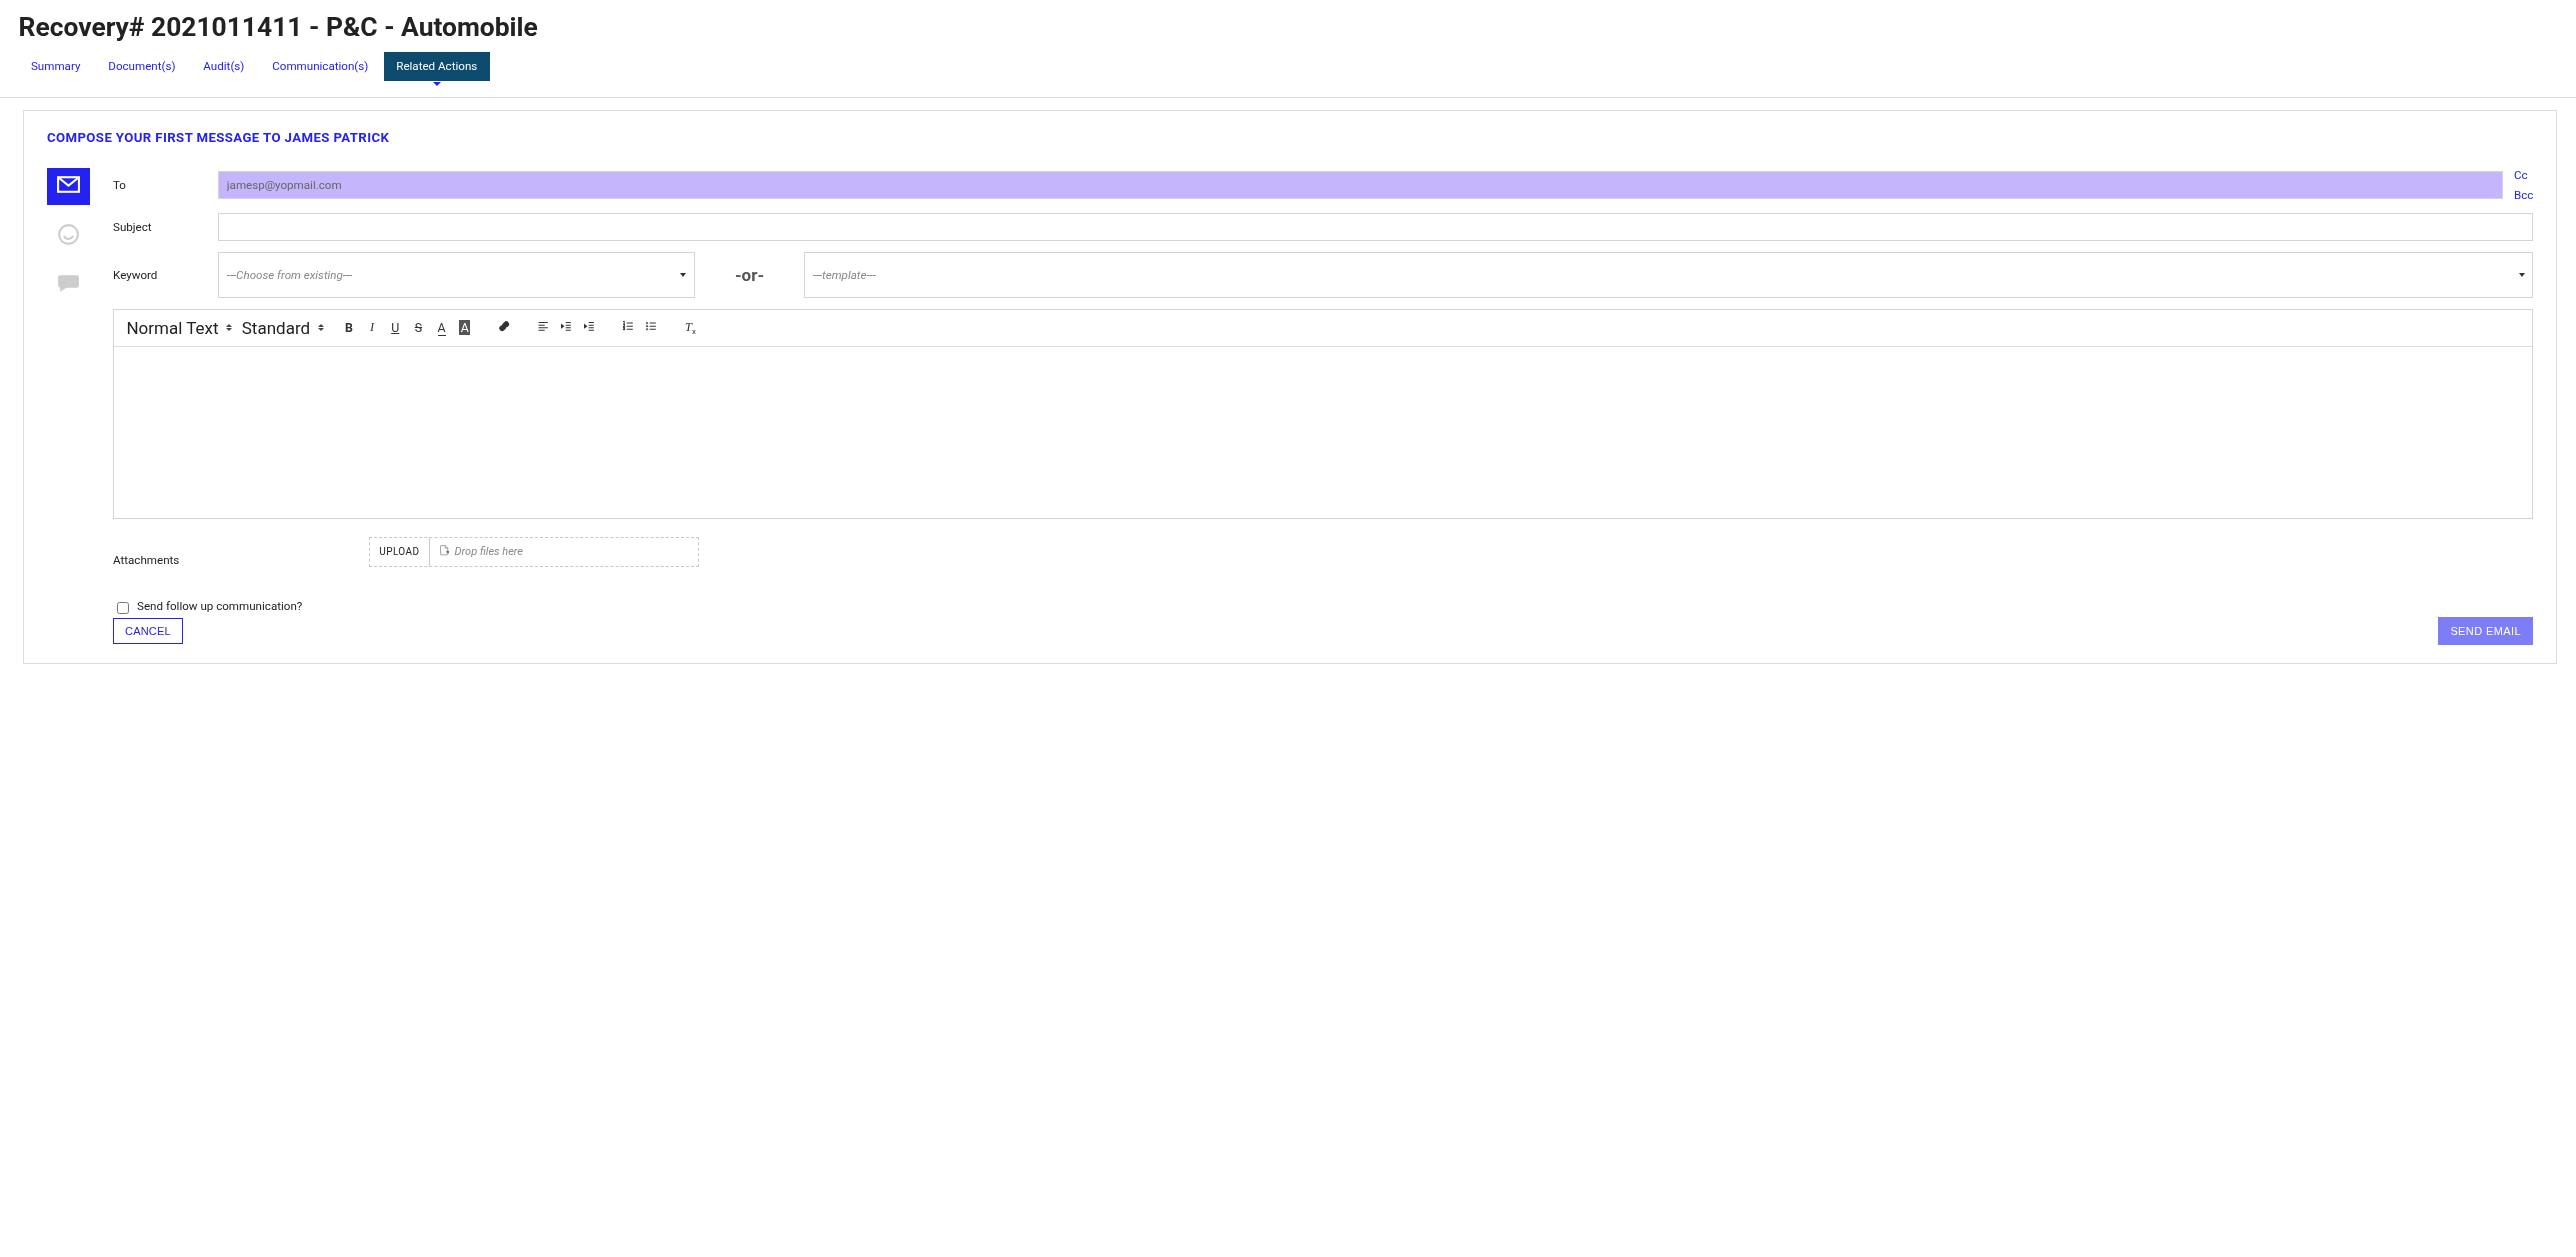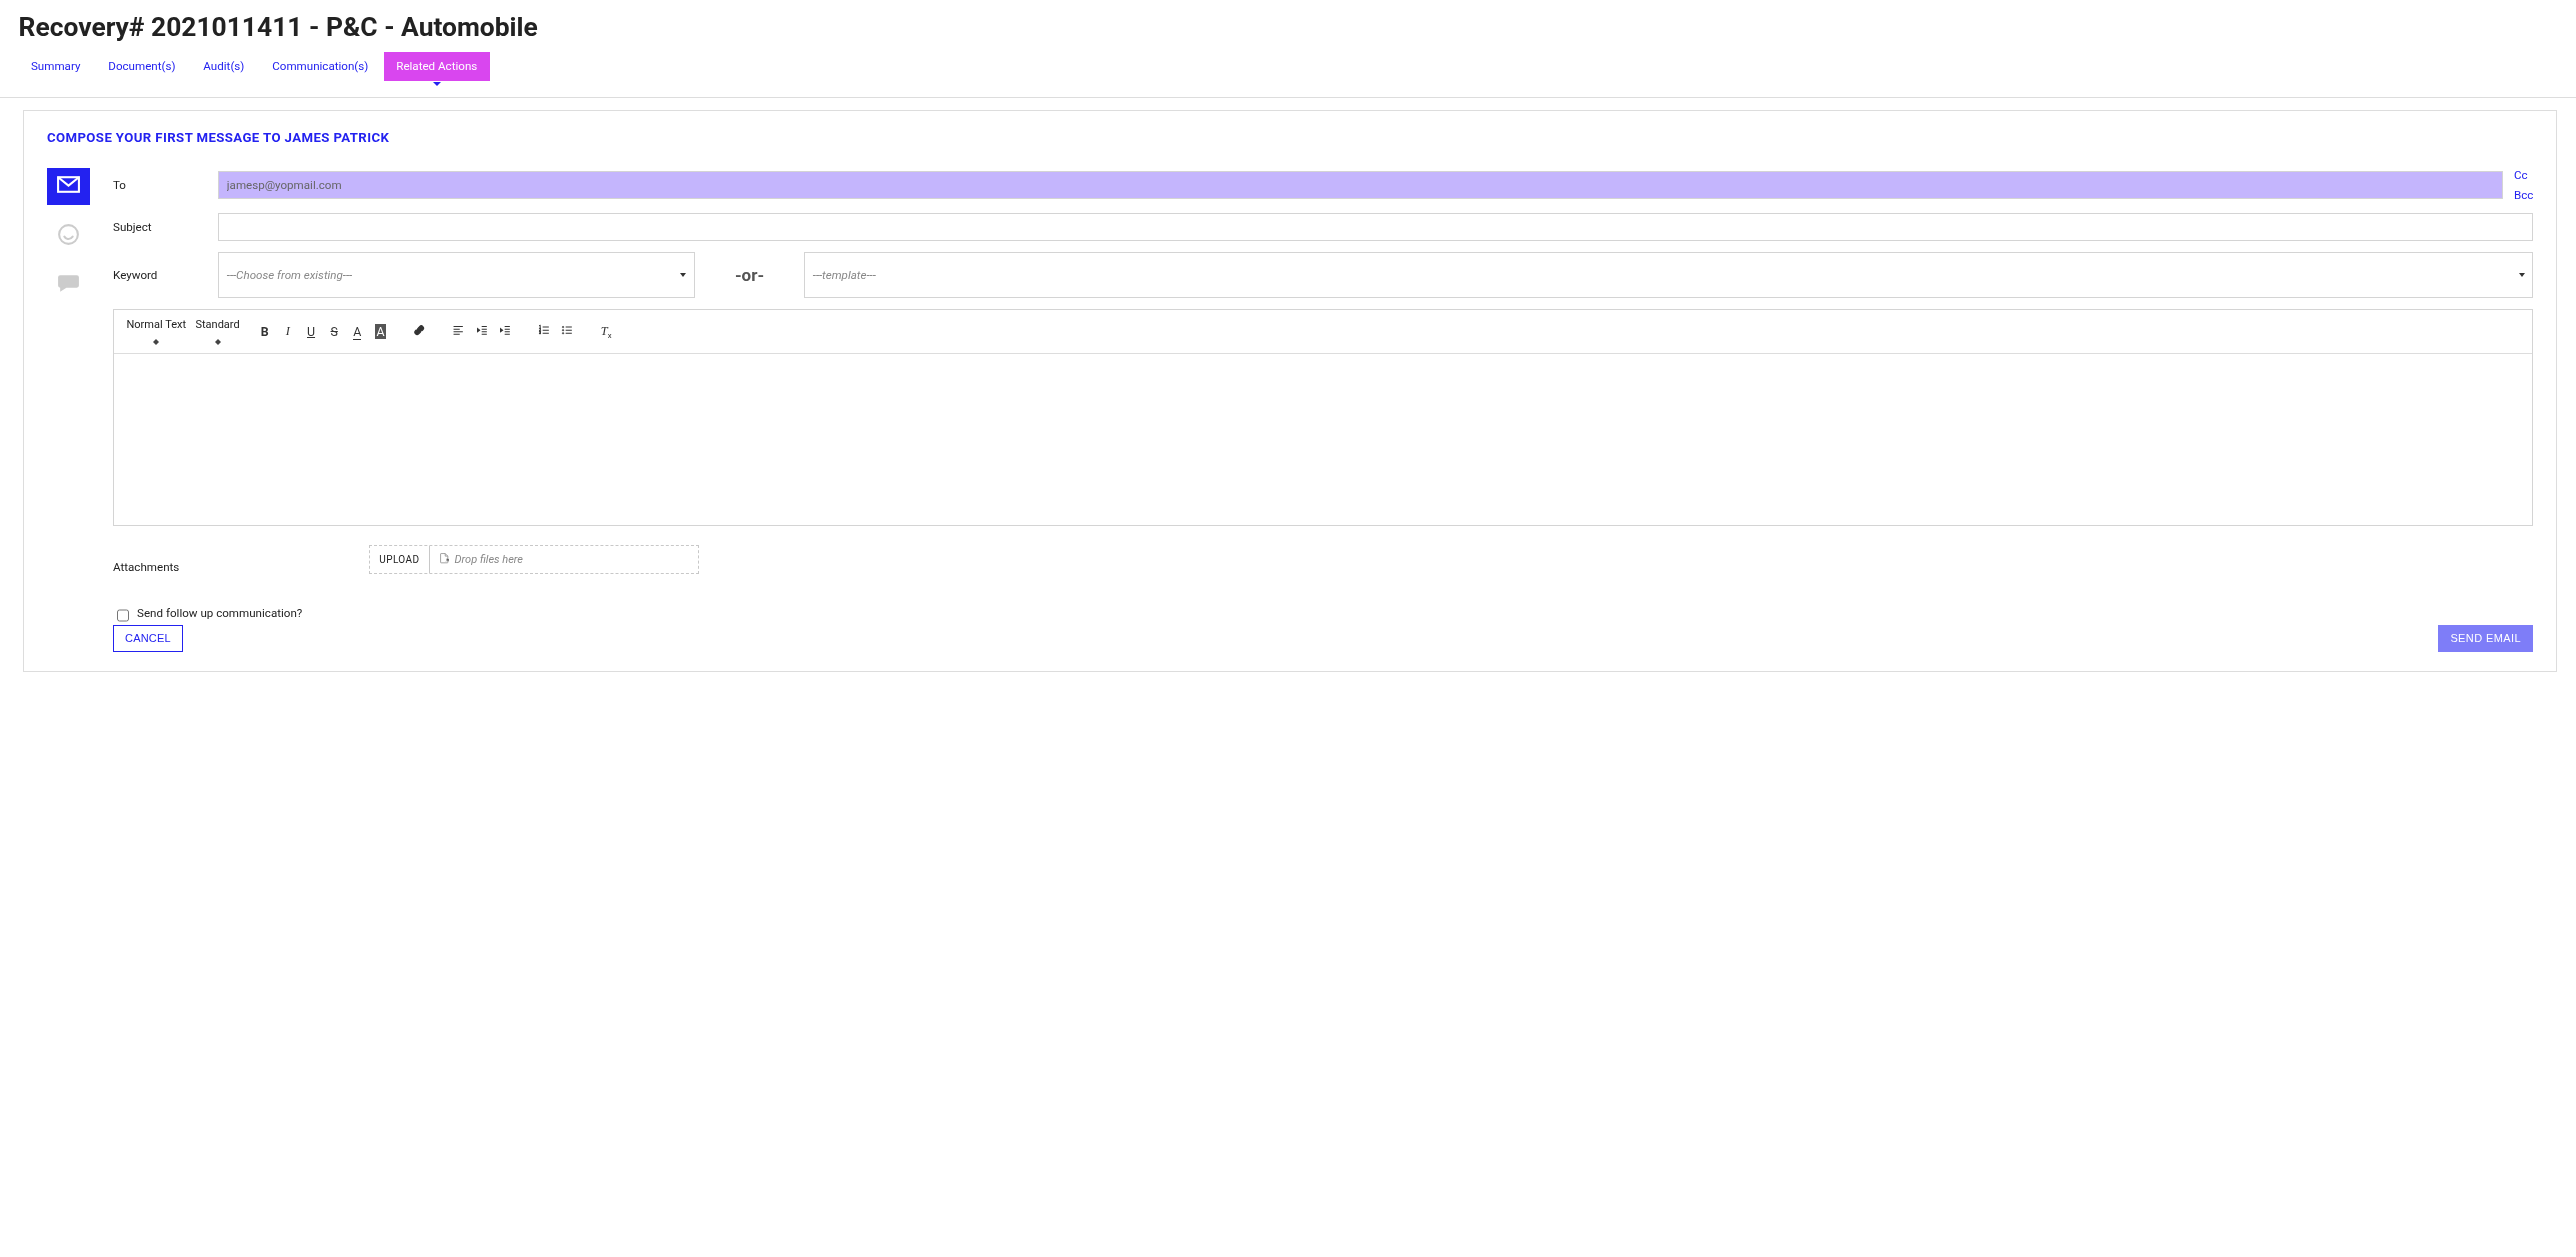"Related Actions" .tab.active { background: #d946ef -> #0c4a6e }
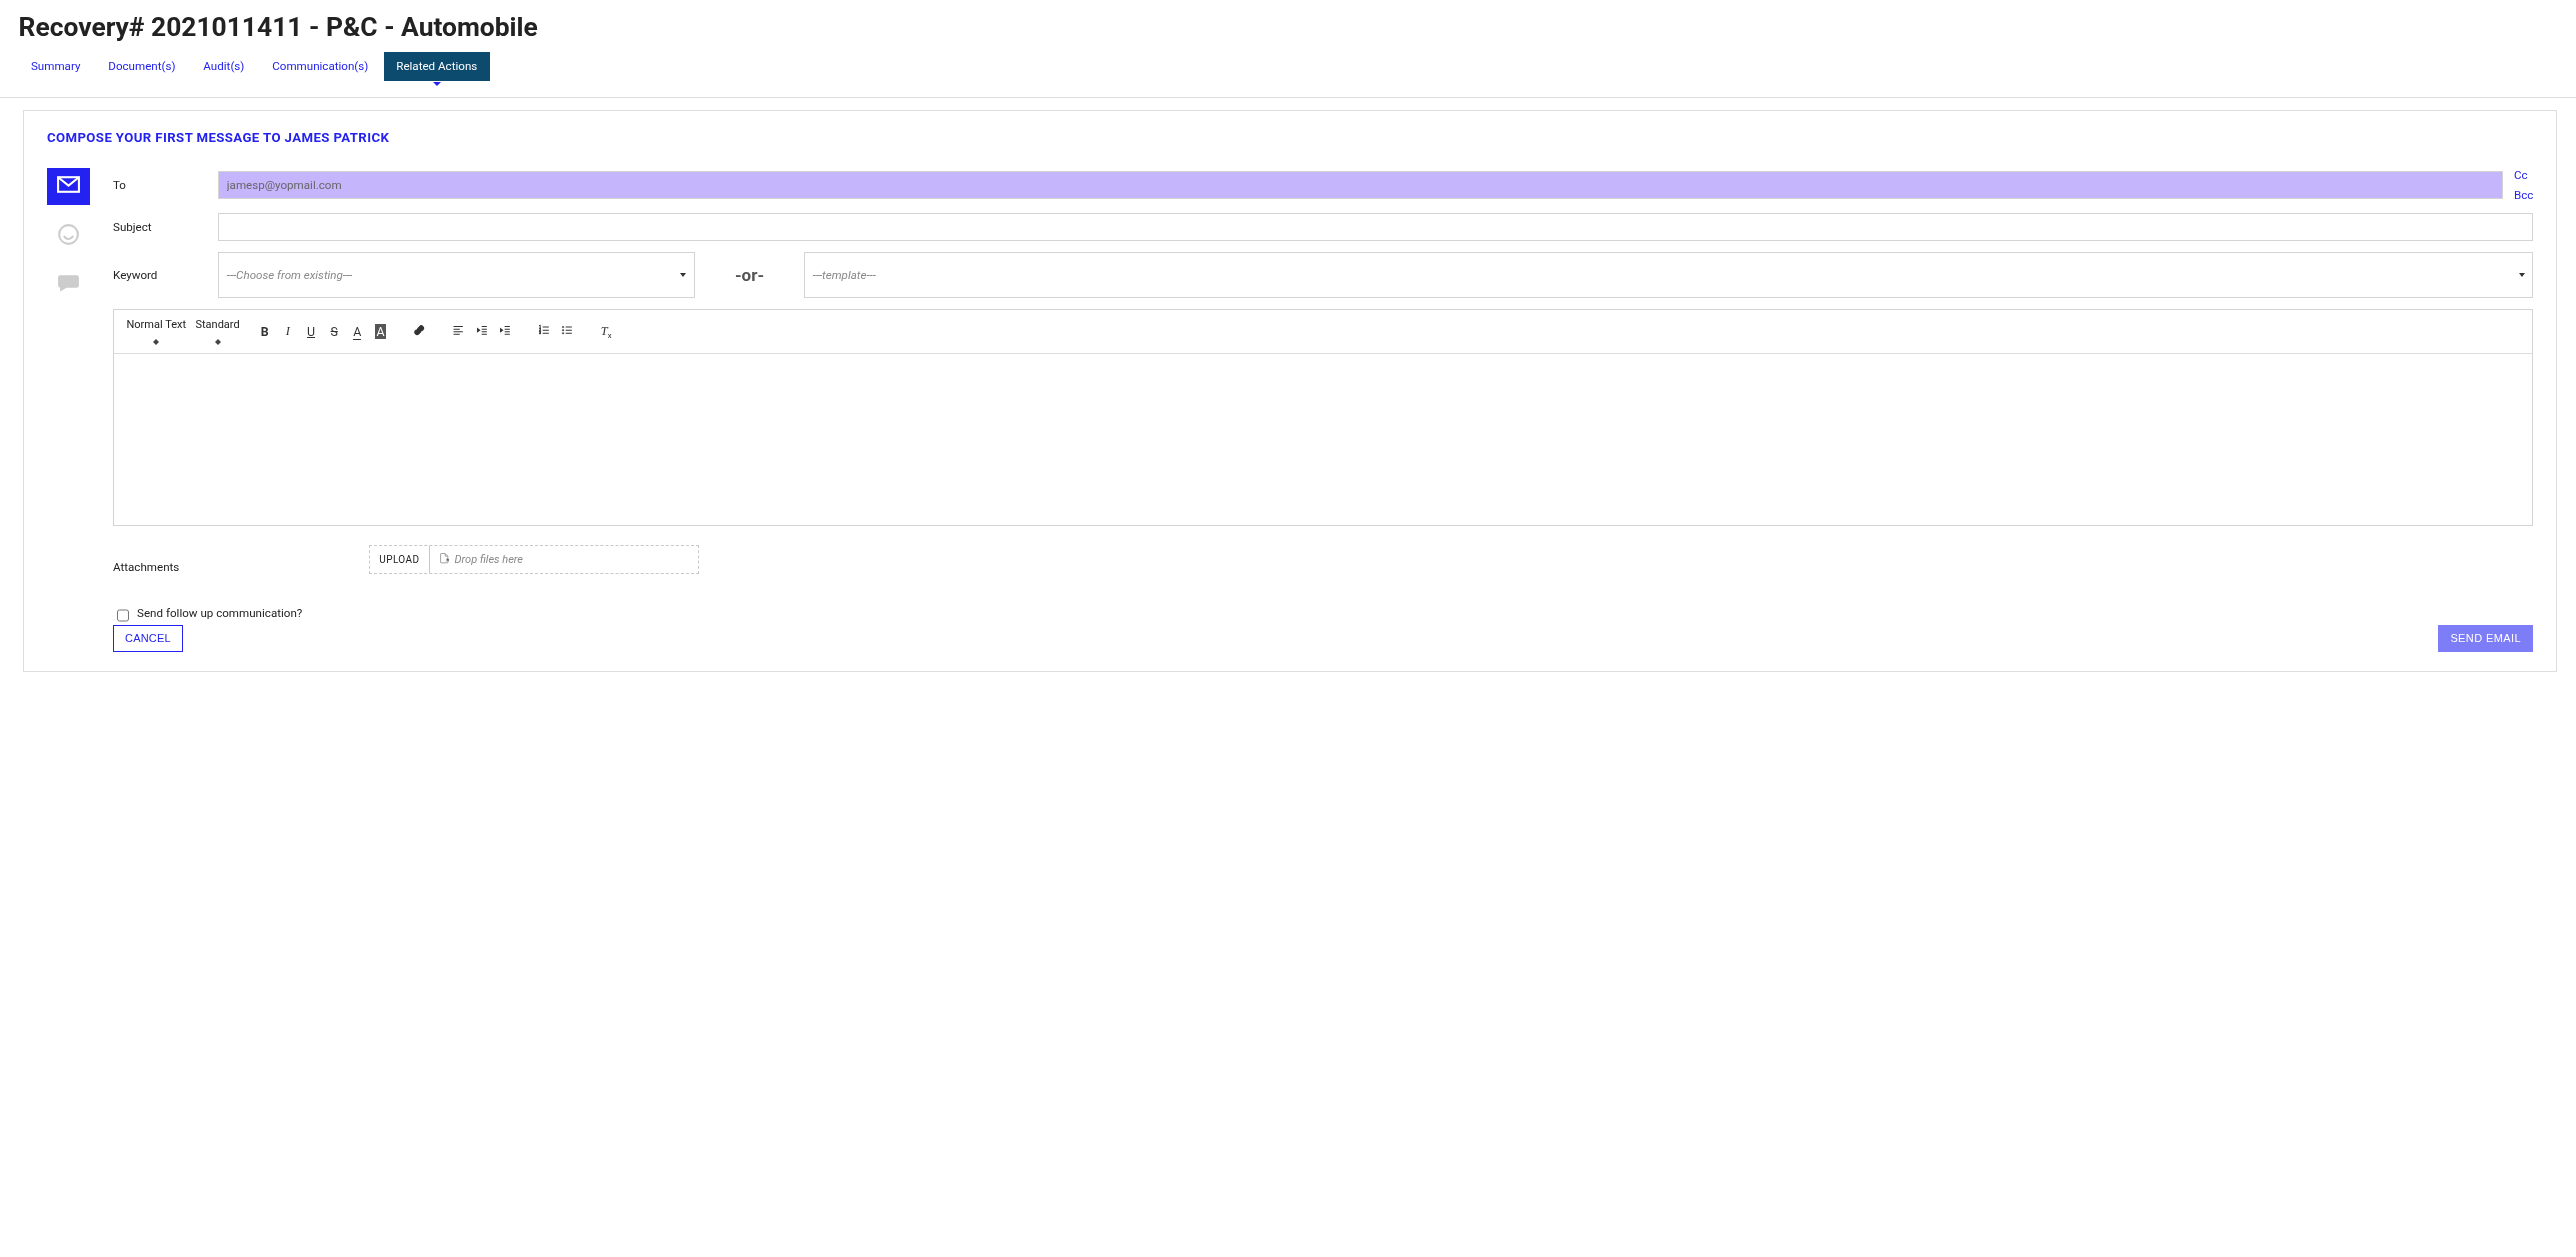"Normal Text" .tb-select { flex-direction: column -> none; font-size: 11px -> 17px }
